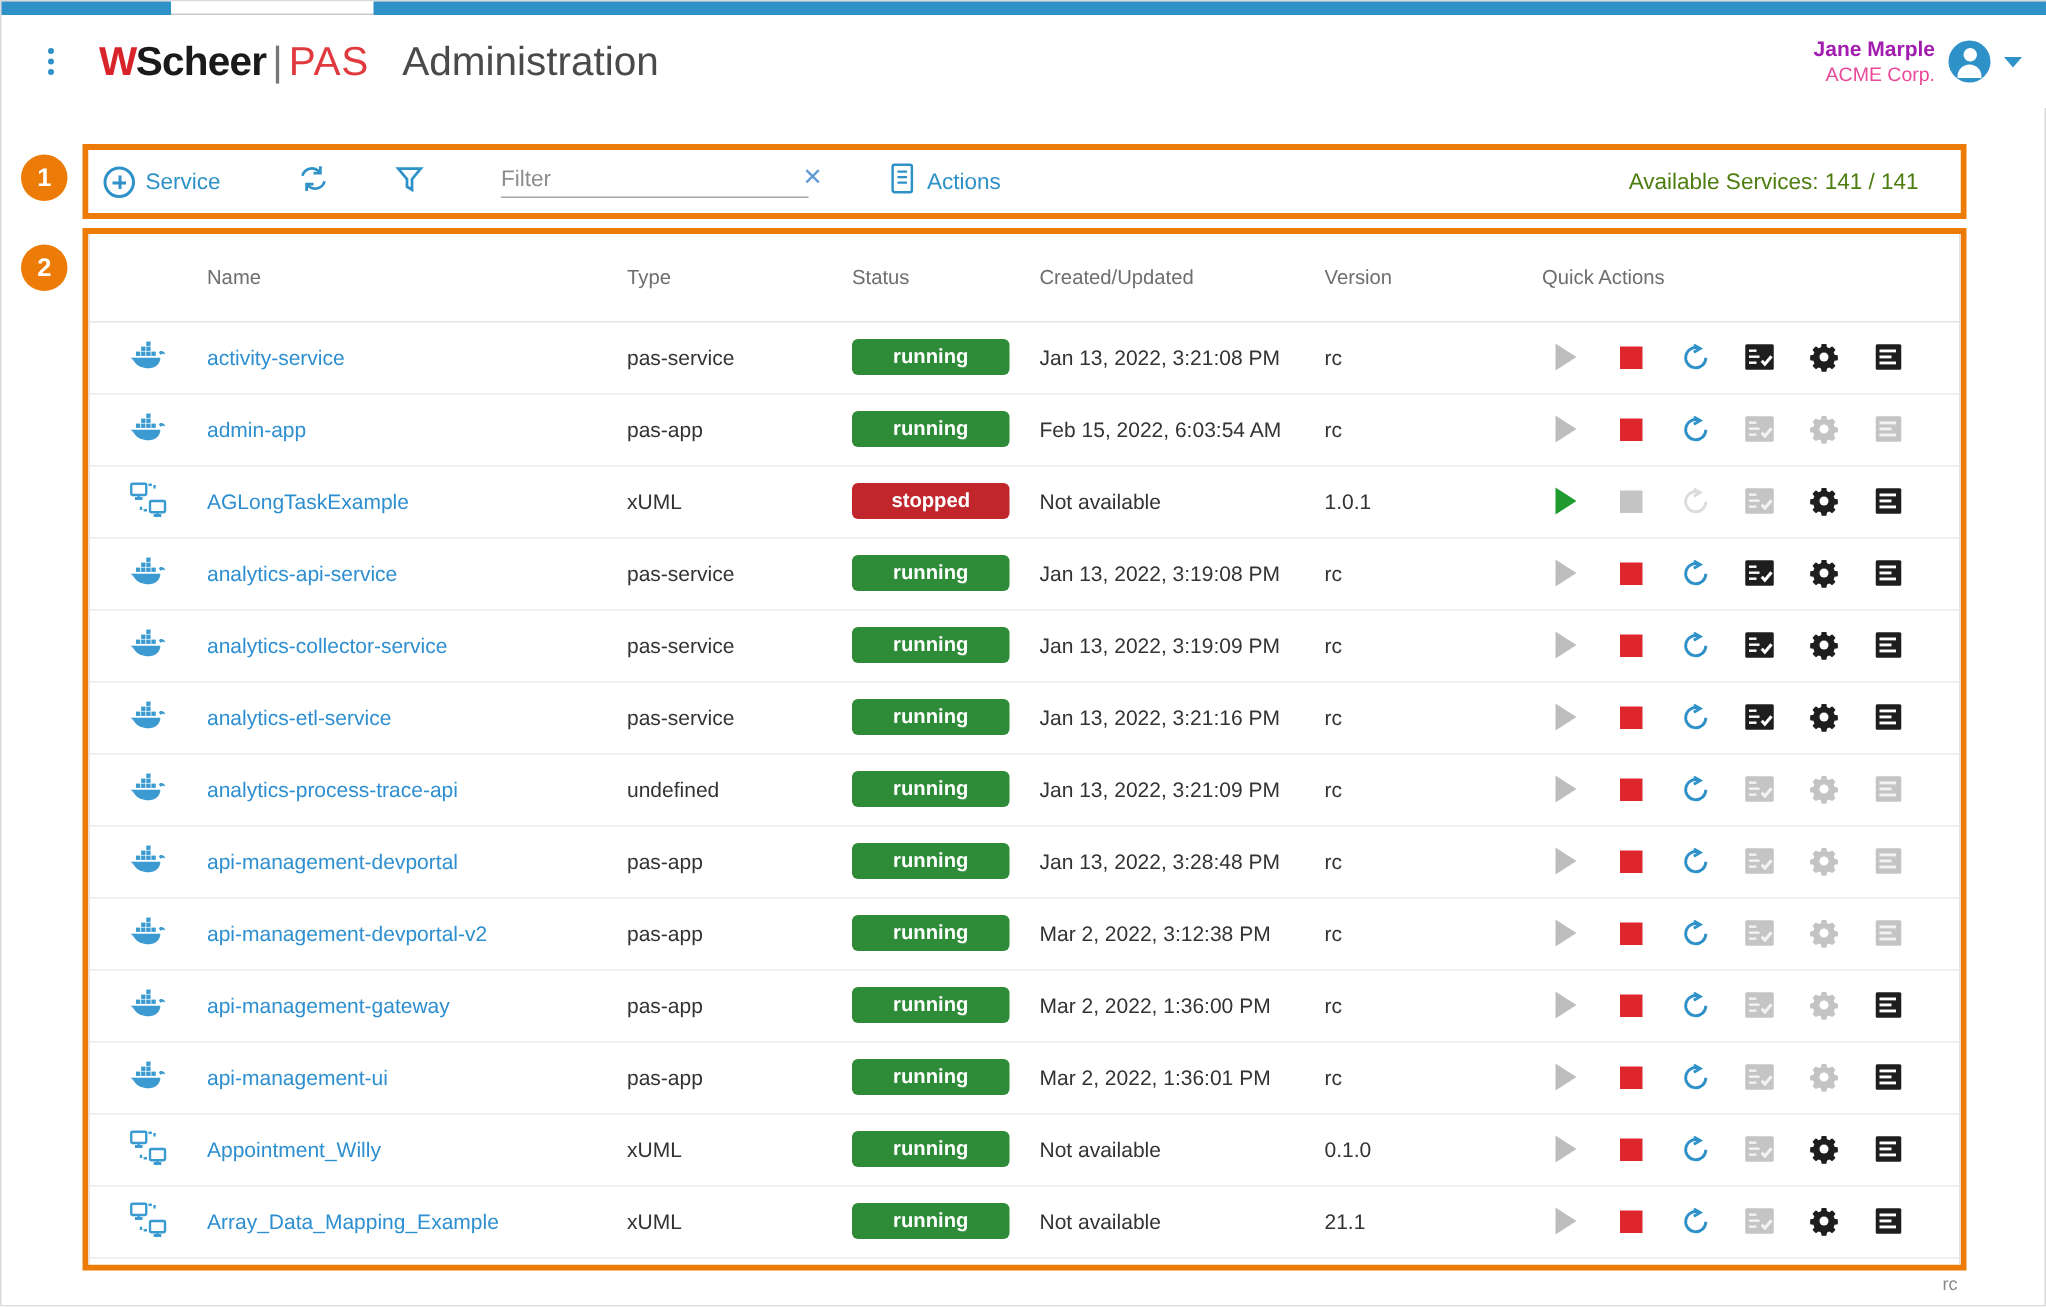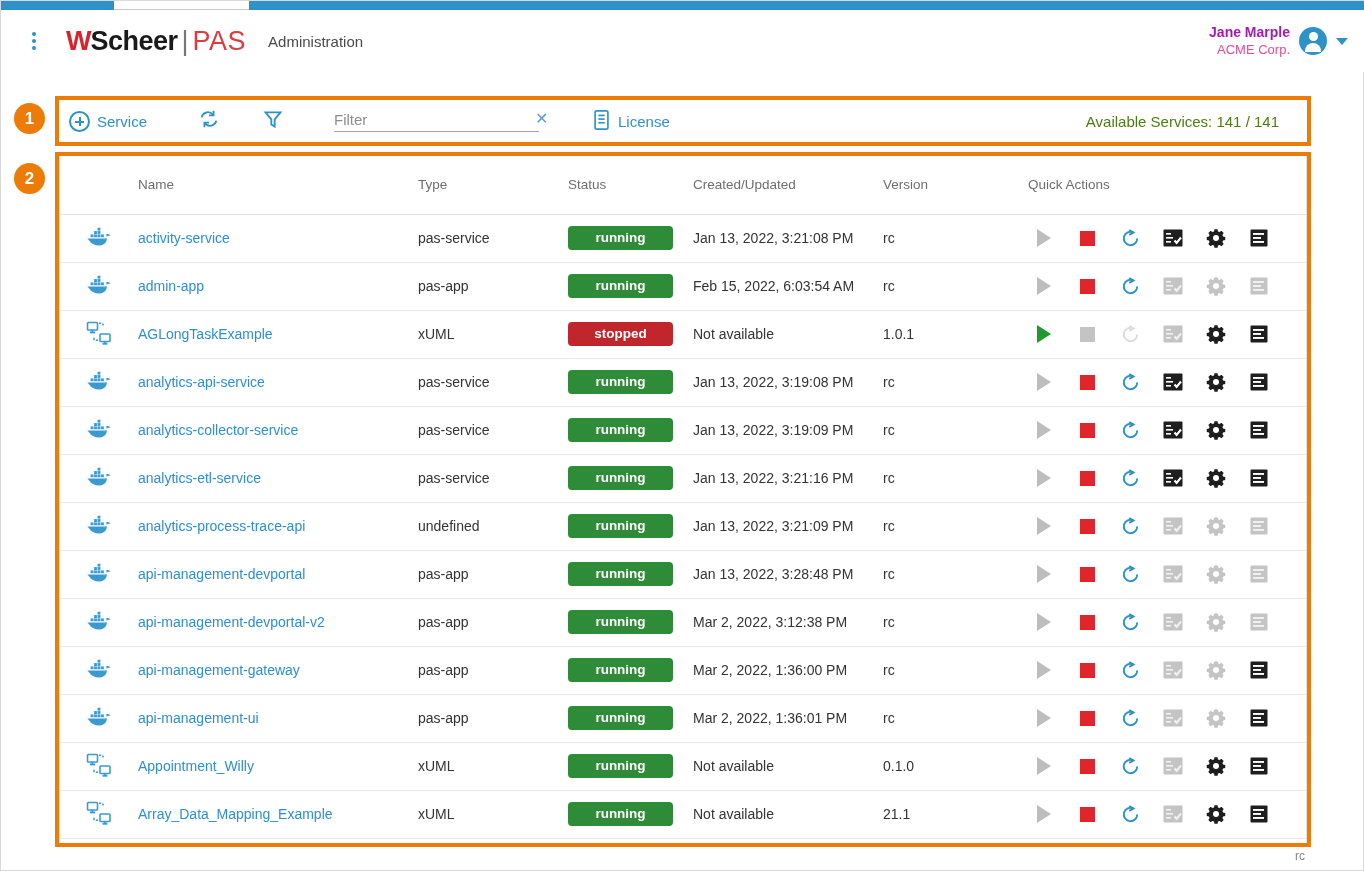"Administration" .app-title { font-size: 15px -> 27px }
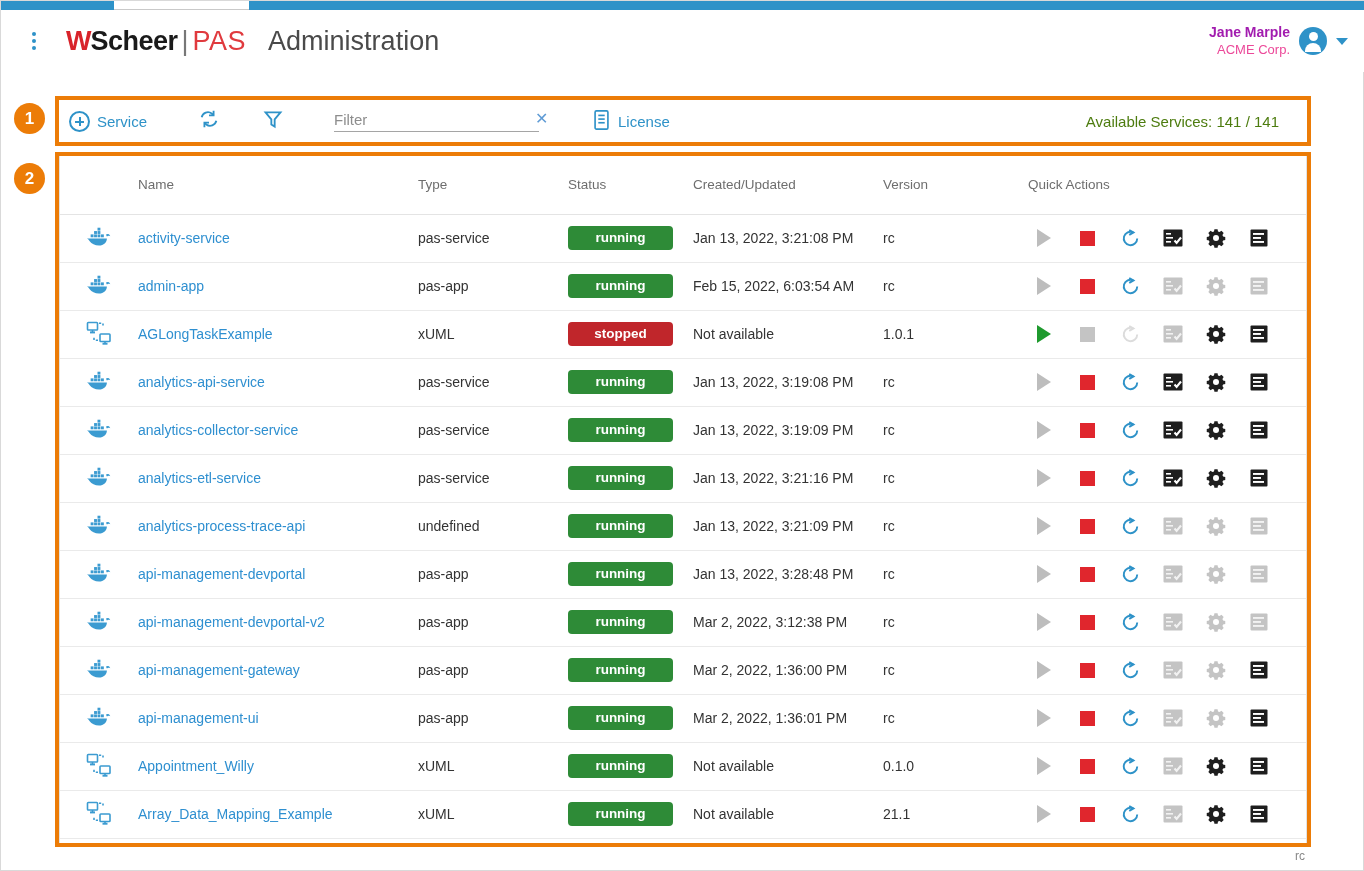"License" span { text: License -> Actions }
